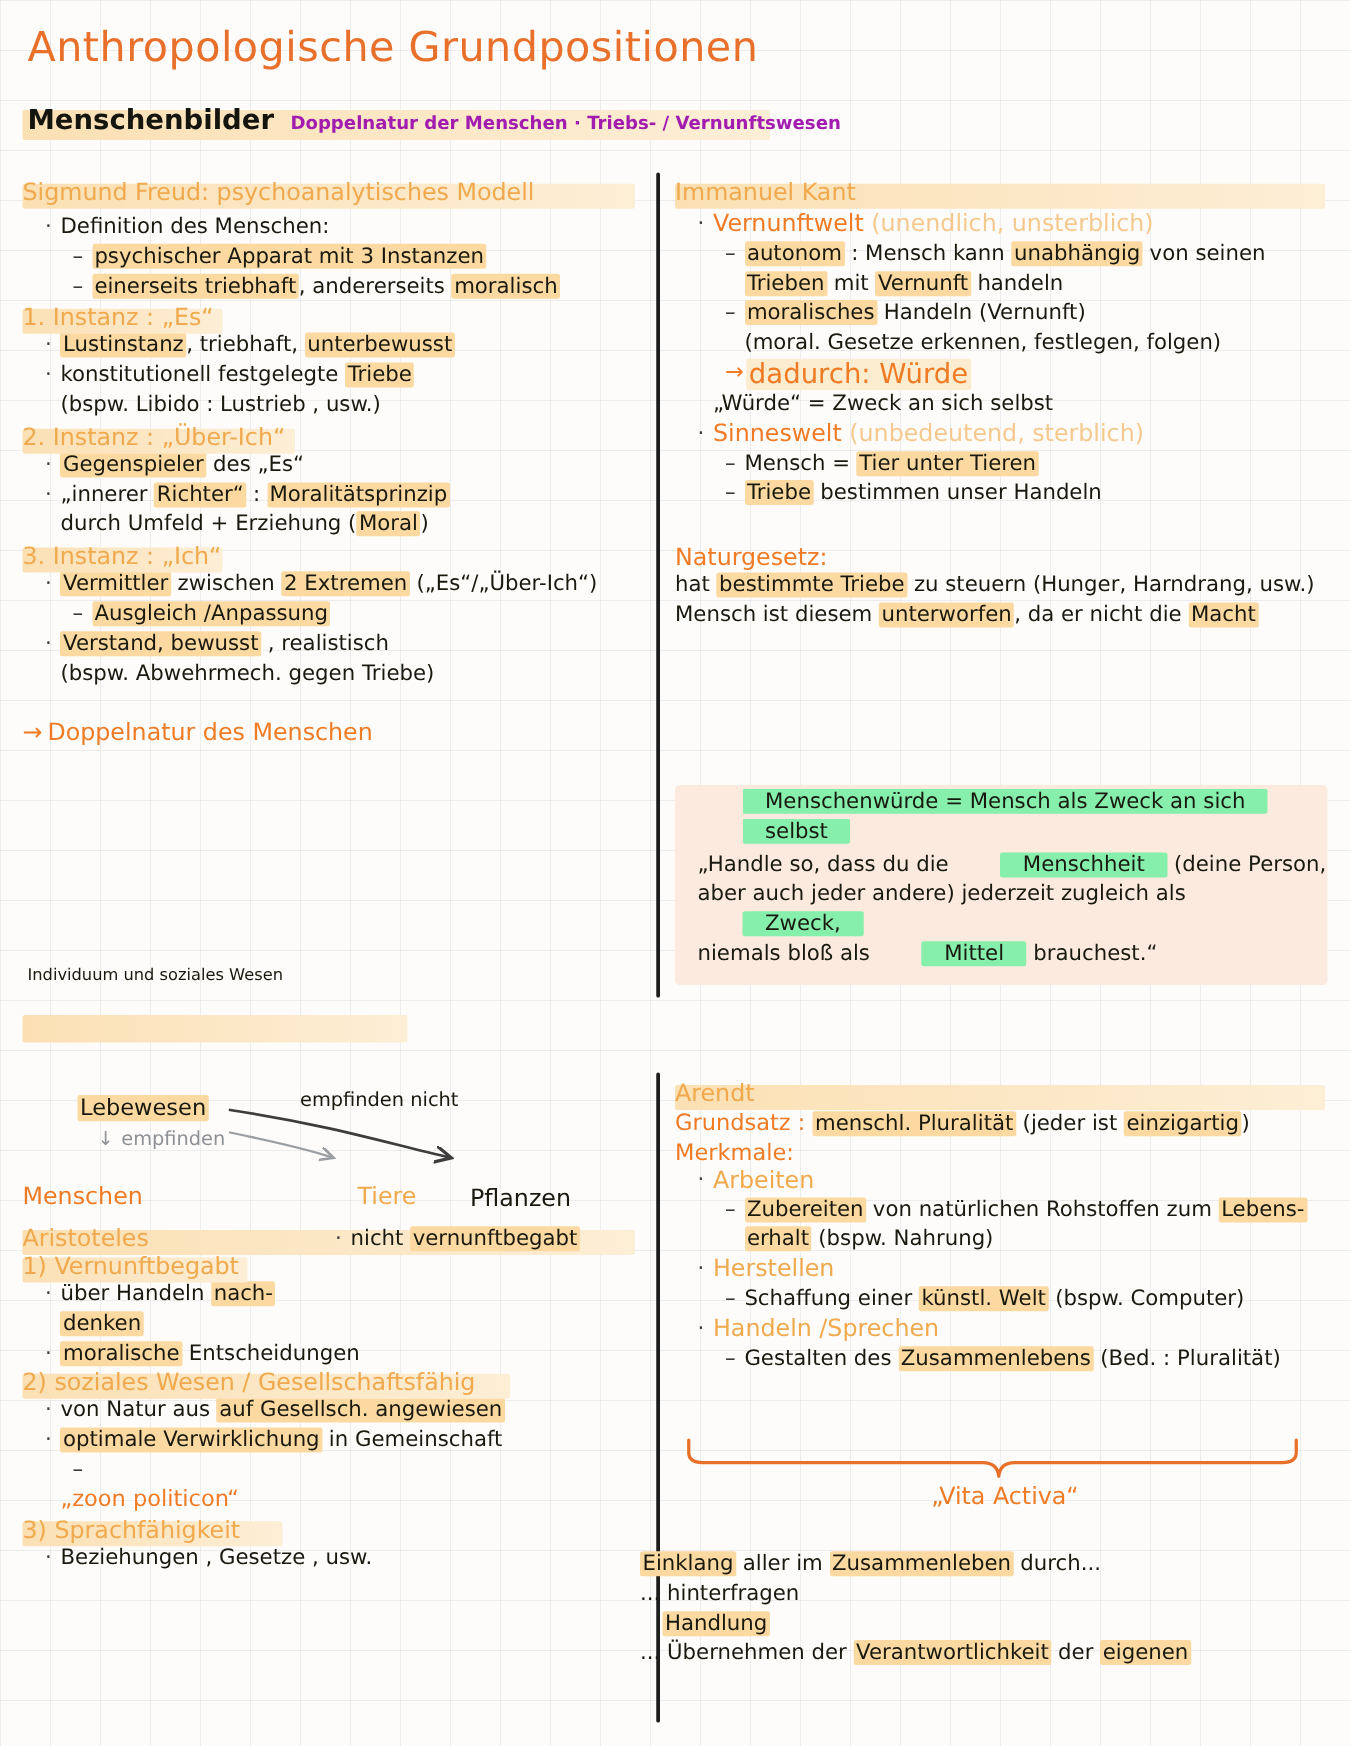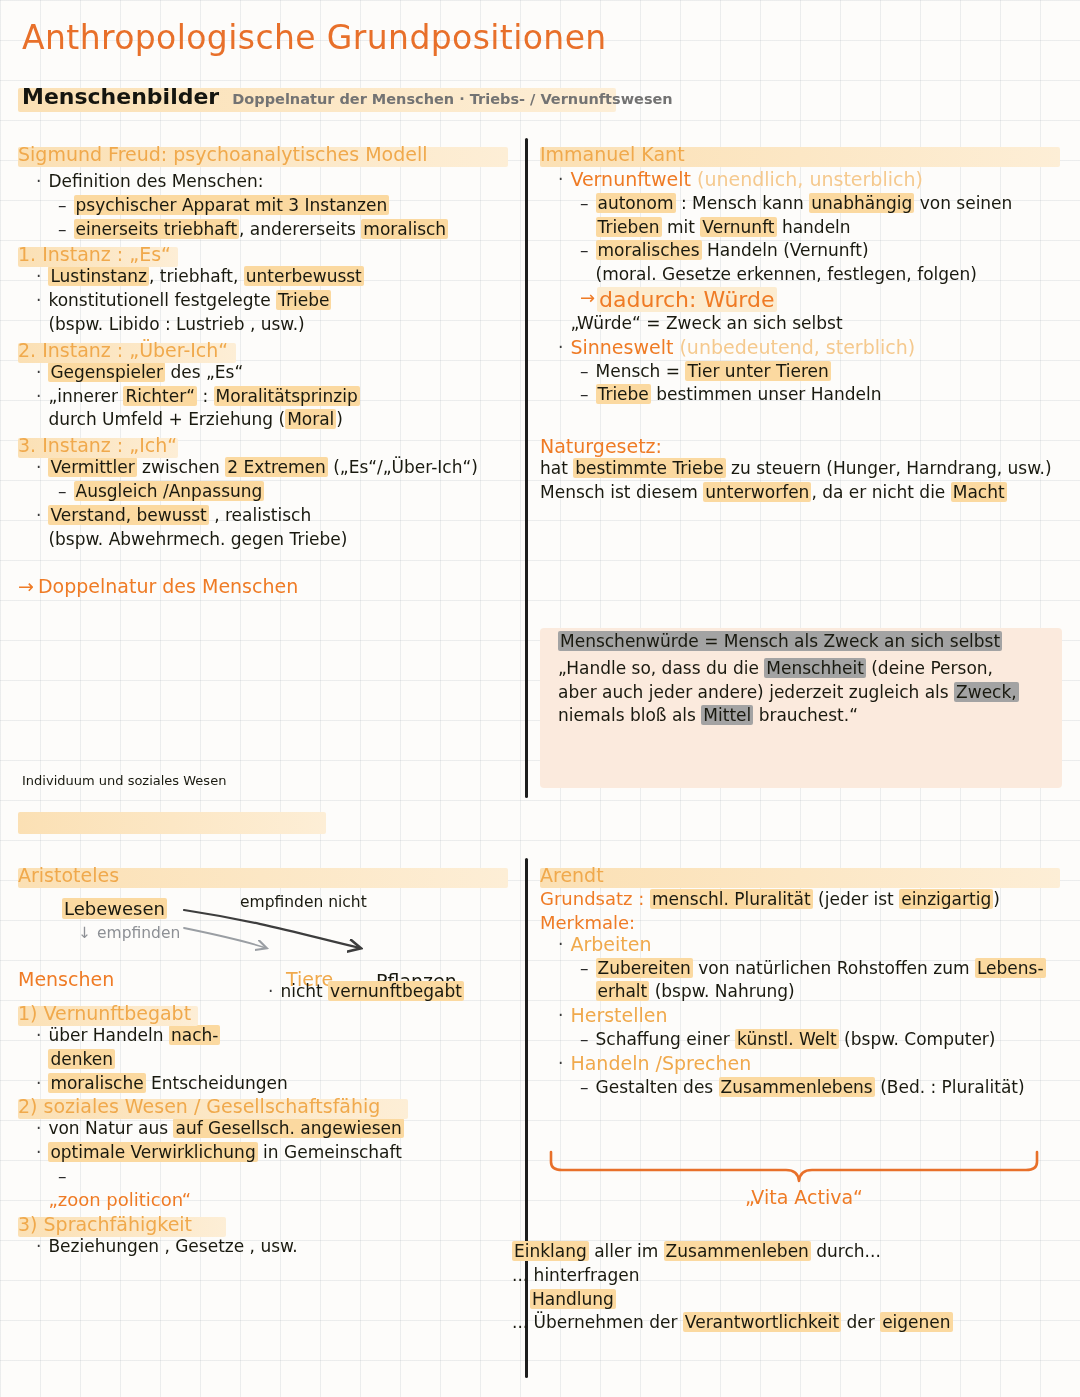"Doppelnatur der Menschen · Triebs-" .sub-desc { color: #737373 -> #a21caf }
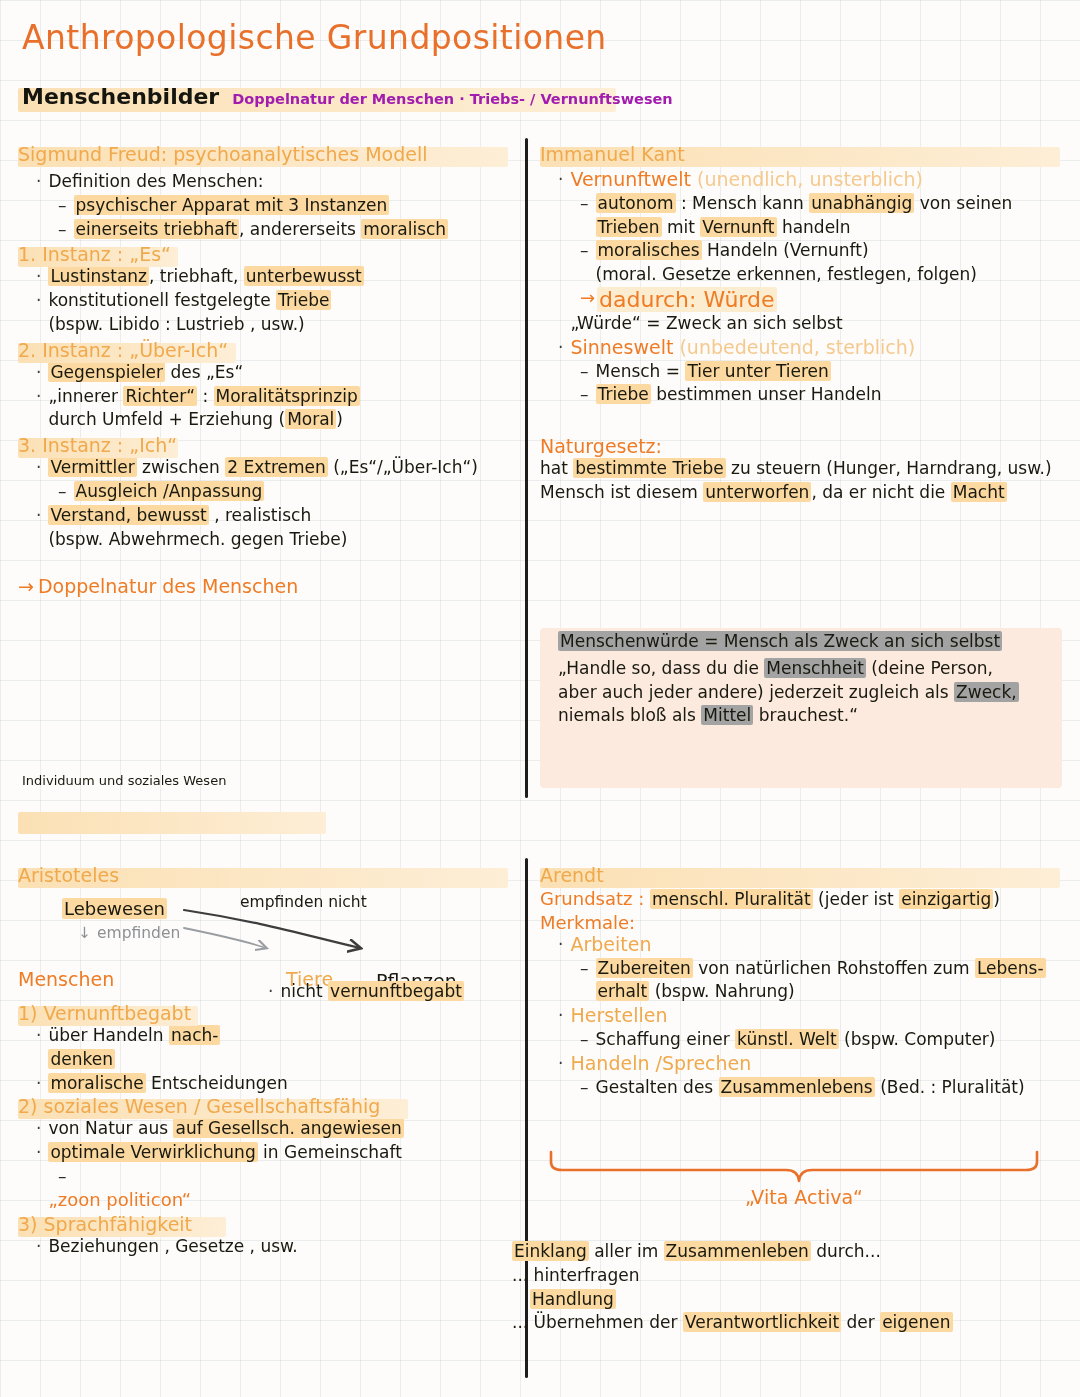"Menschenwürde = Mensch als Zweck" .hl-d { background: #a3a3a3 -> #86efac; margin-left: none -> 36px; padding: 0 2px -> 0 18px }
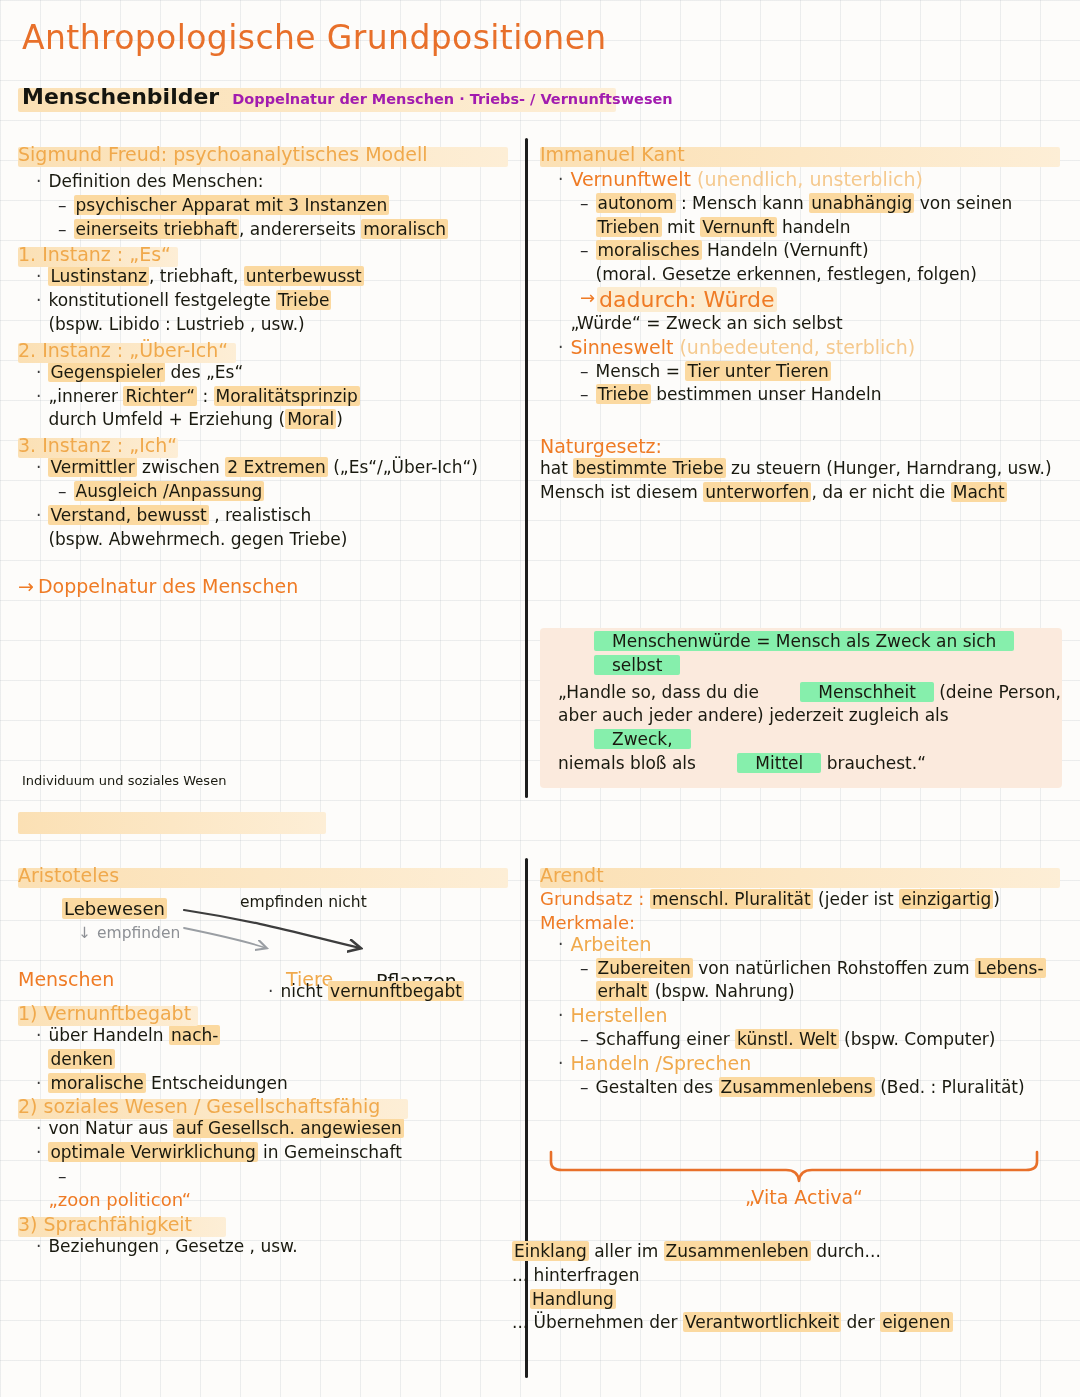"Aristoteles" div { order: before "Lebewesen" -> after "Lebewesen" }
